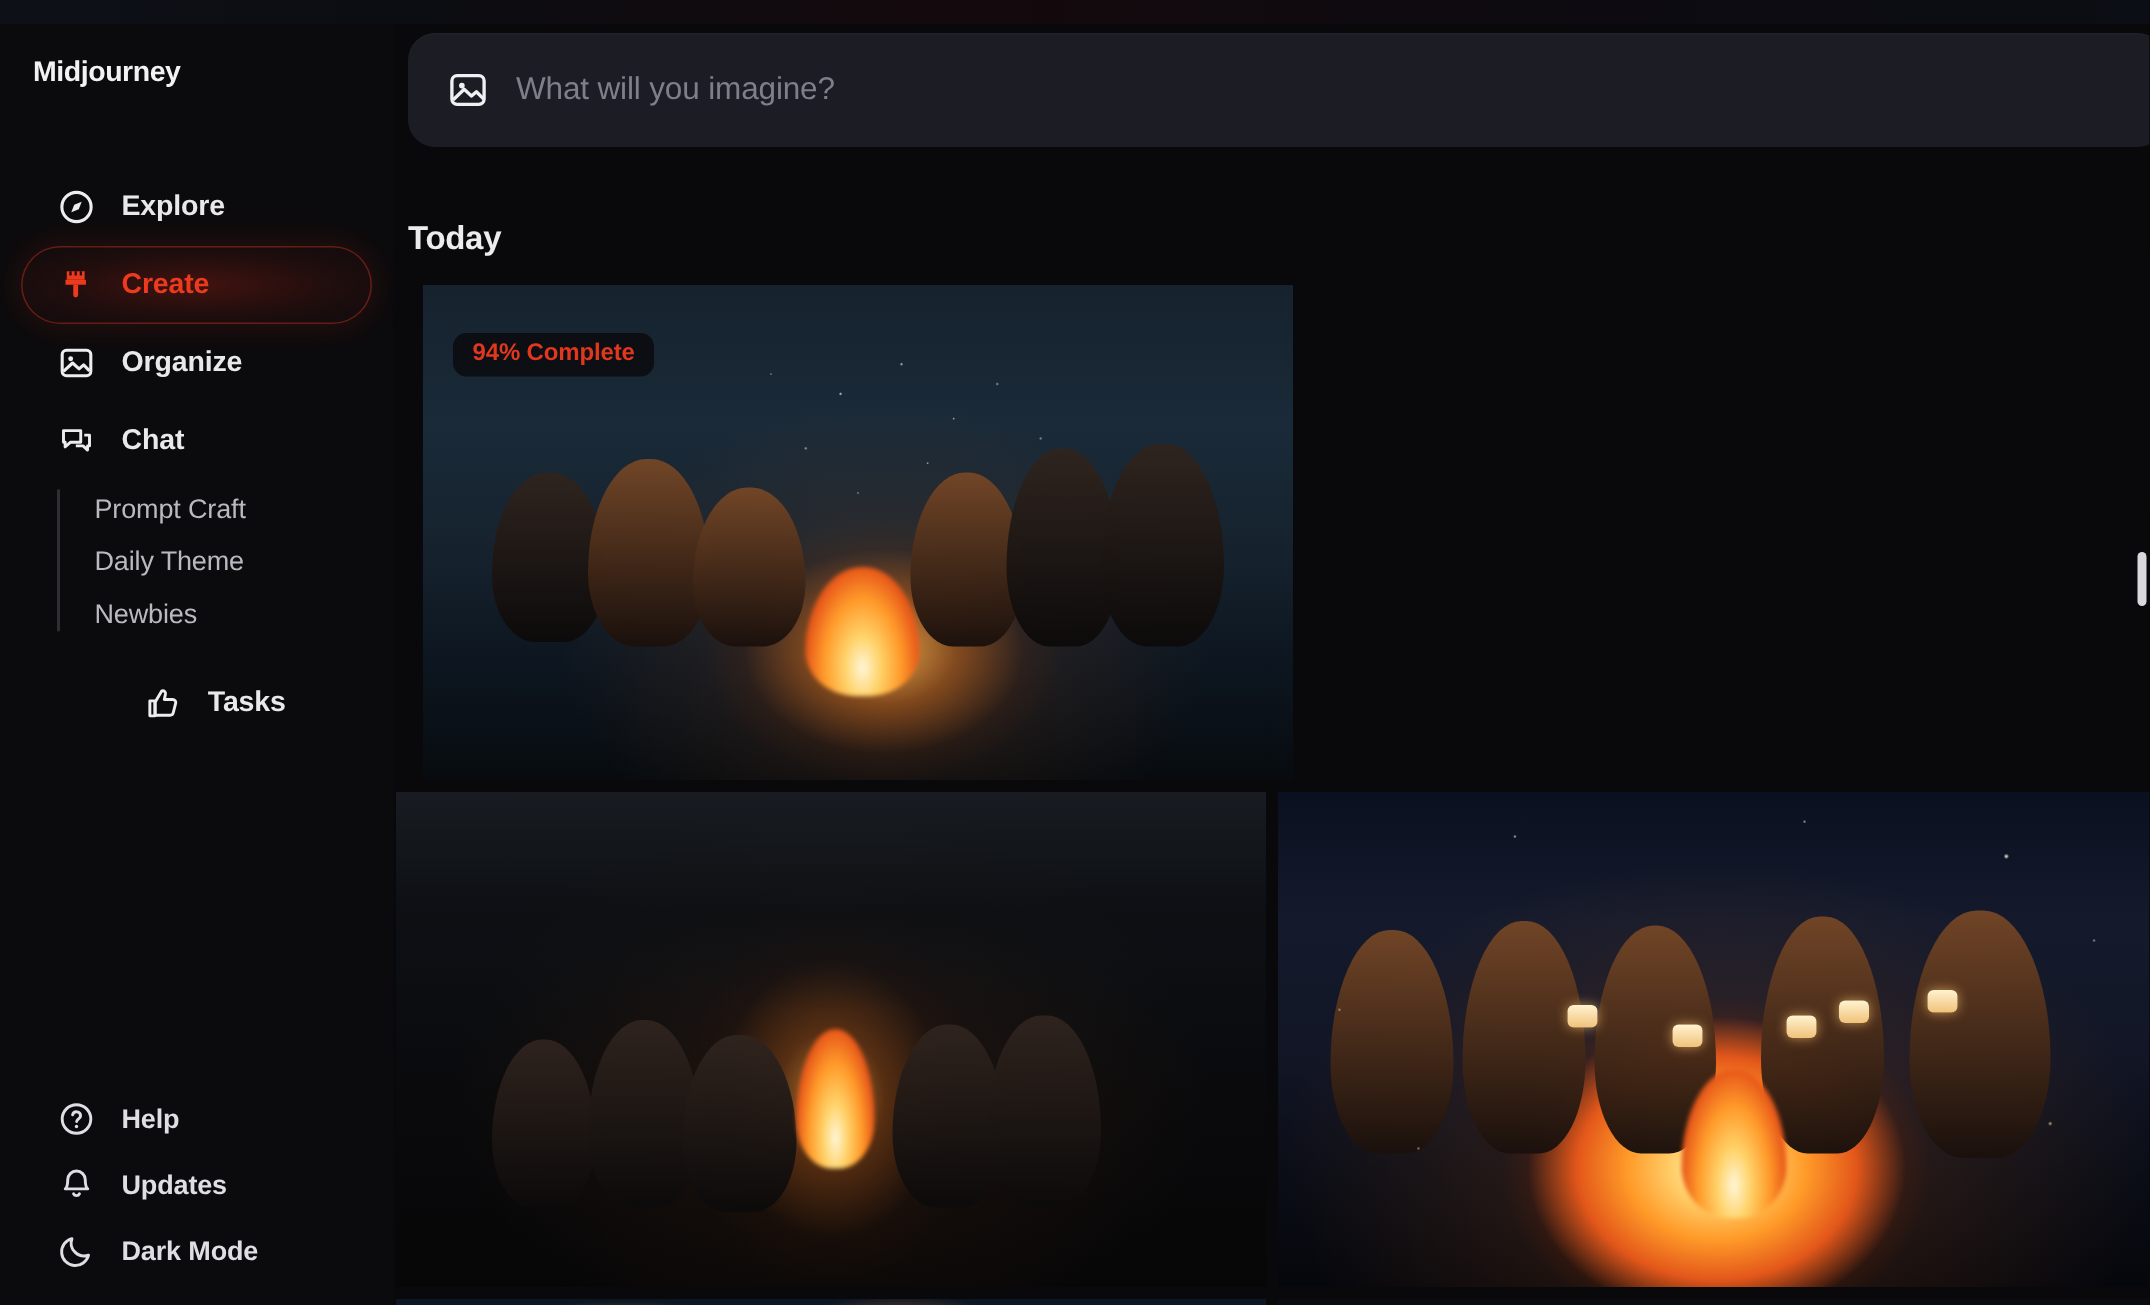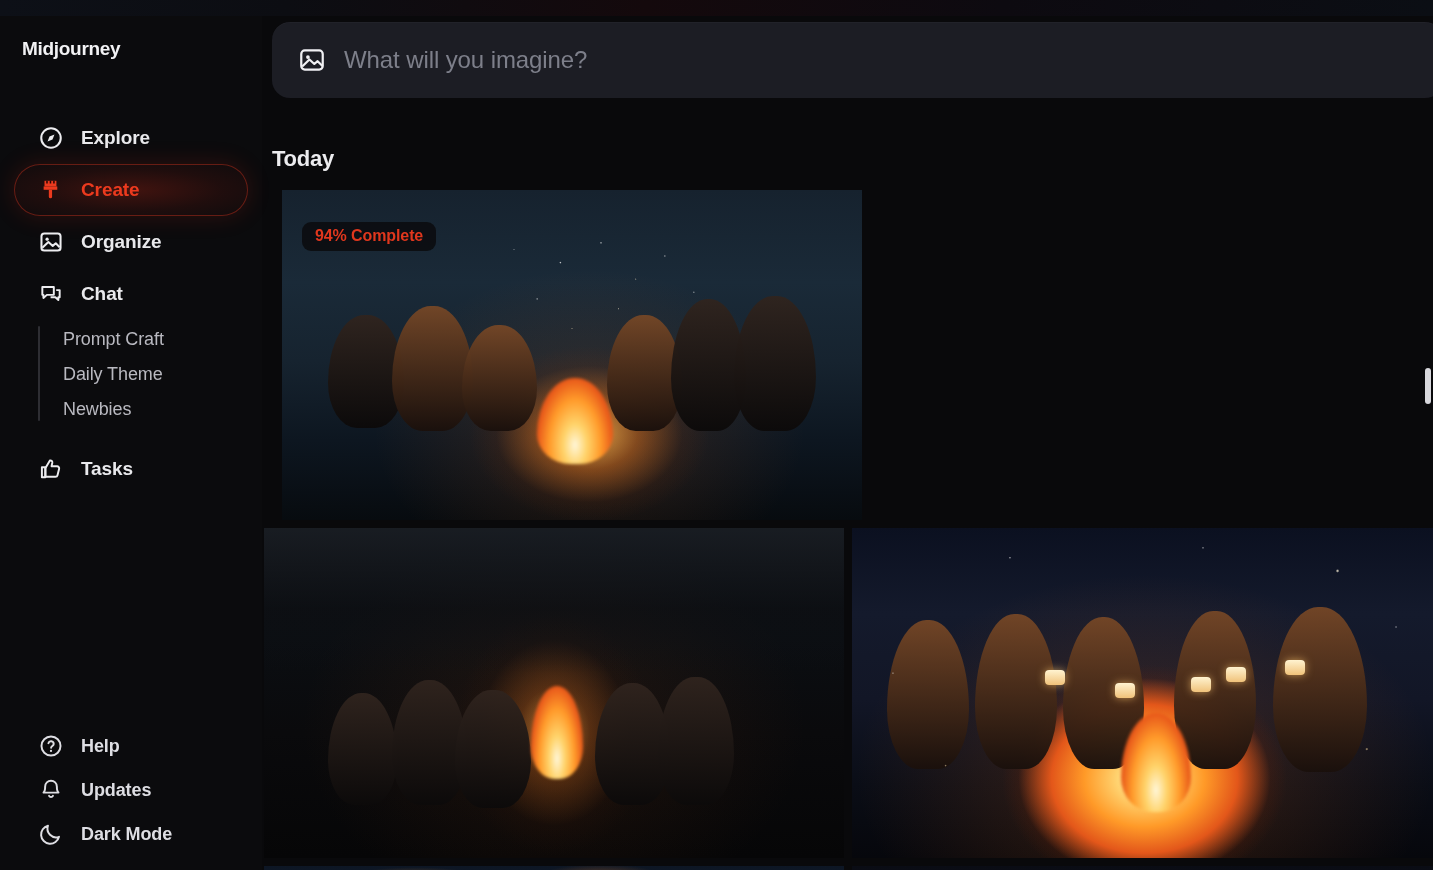"What will you imagine?" .promptbar .ptext { font-size: 24px -> 21px }
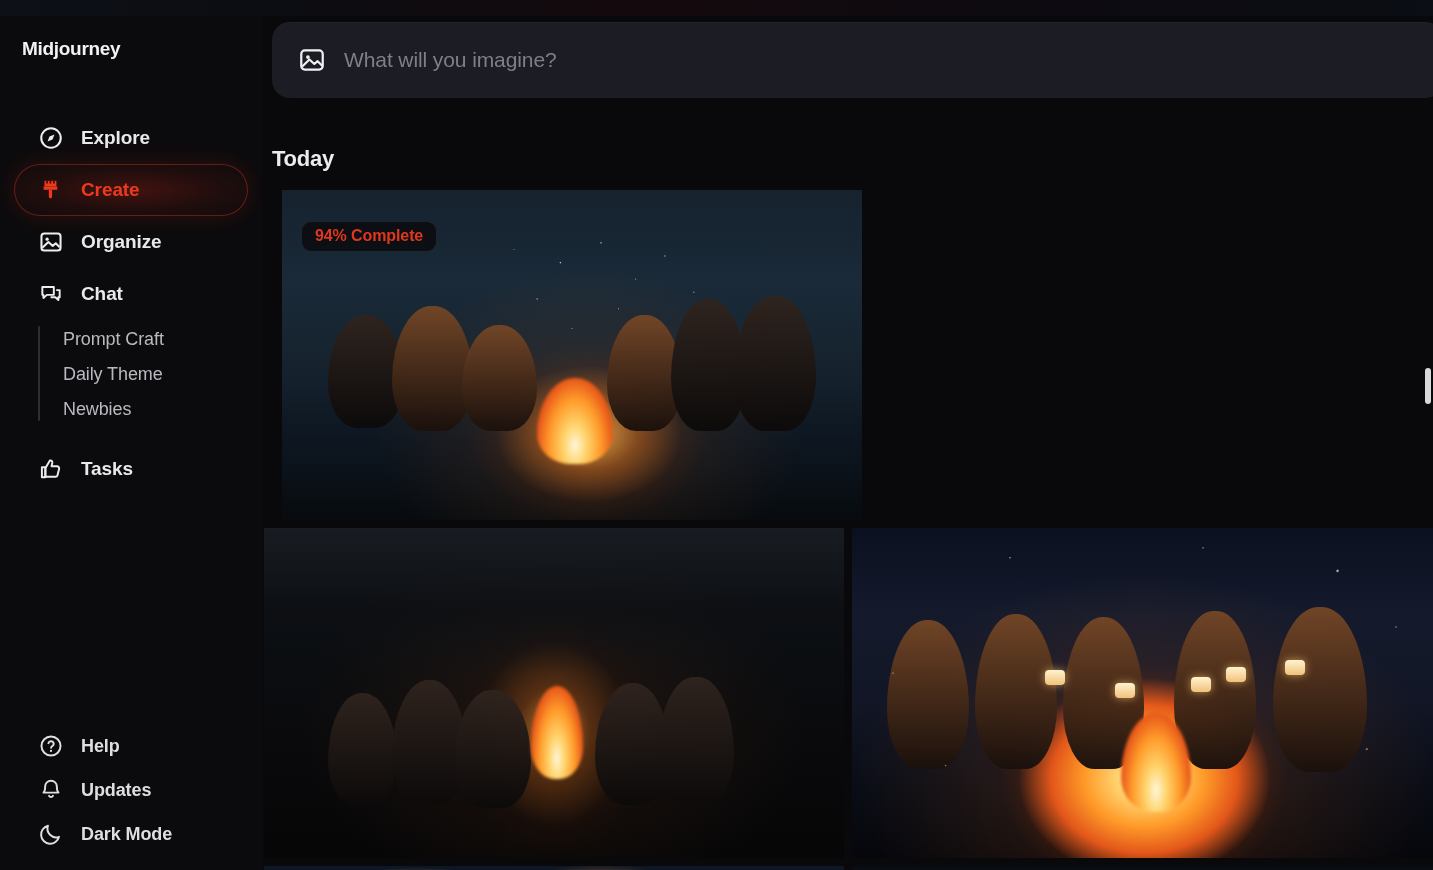"Tasks" div.nav-item { justify-content: none -> center }
